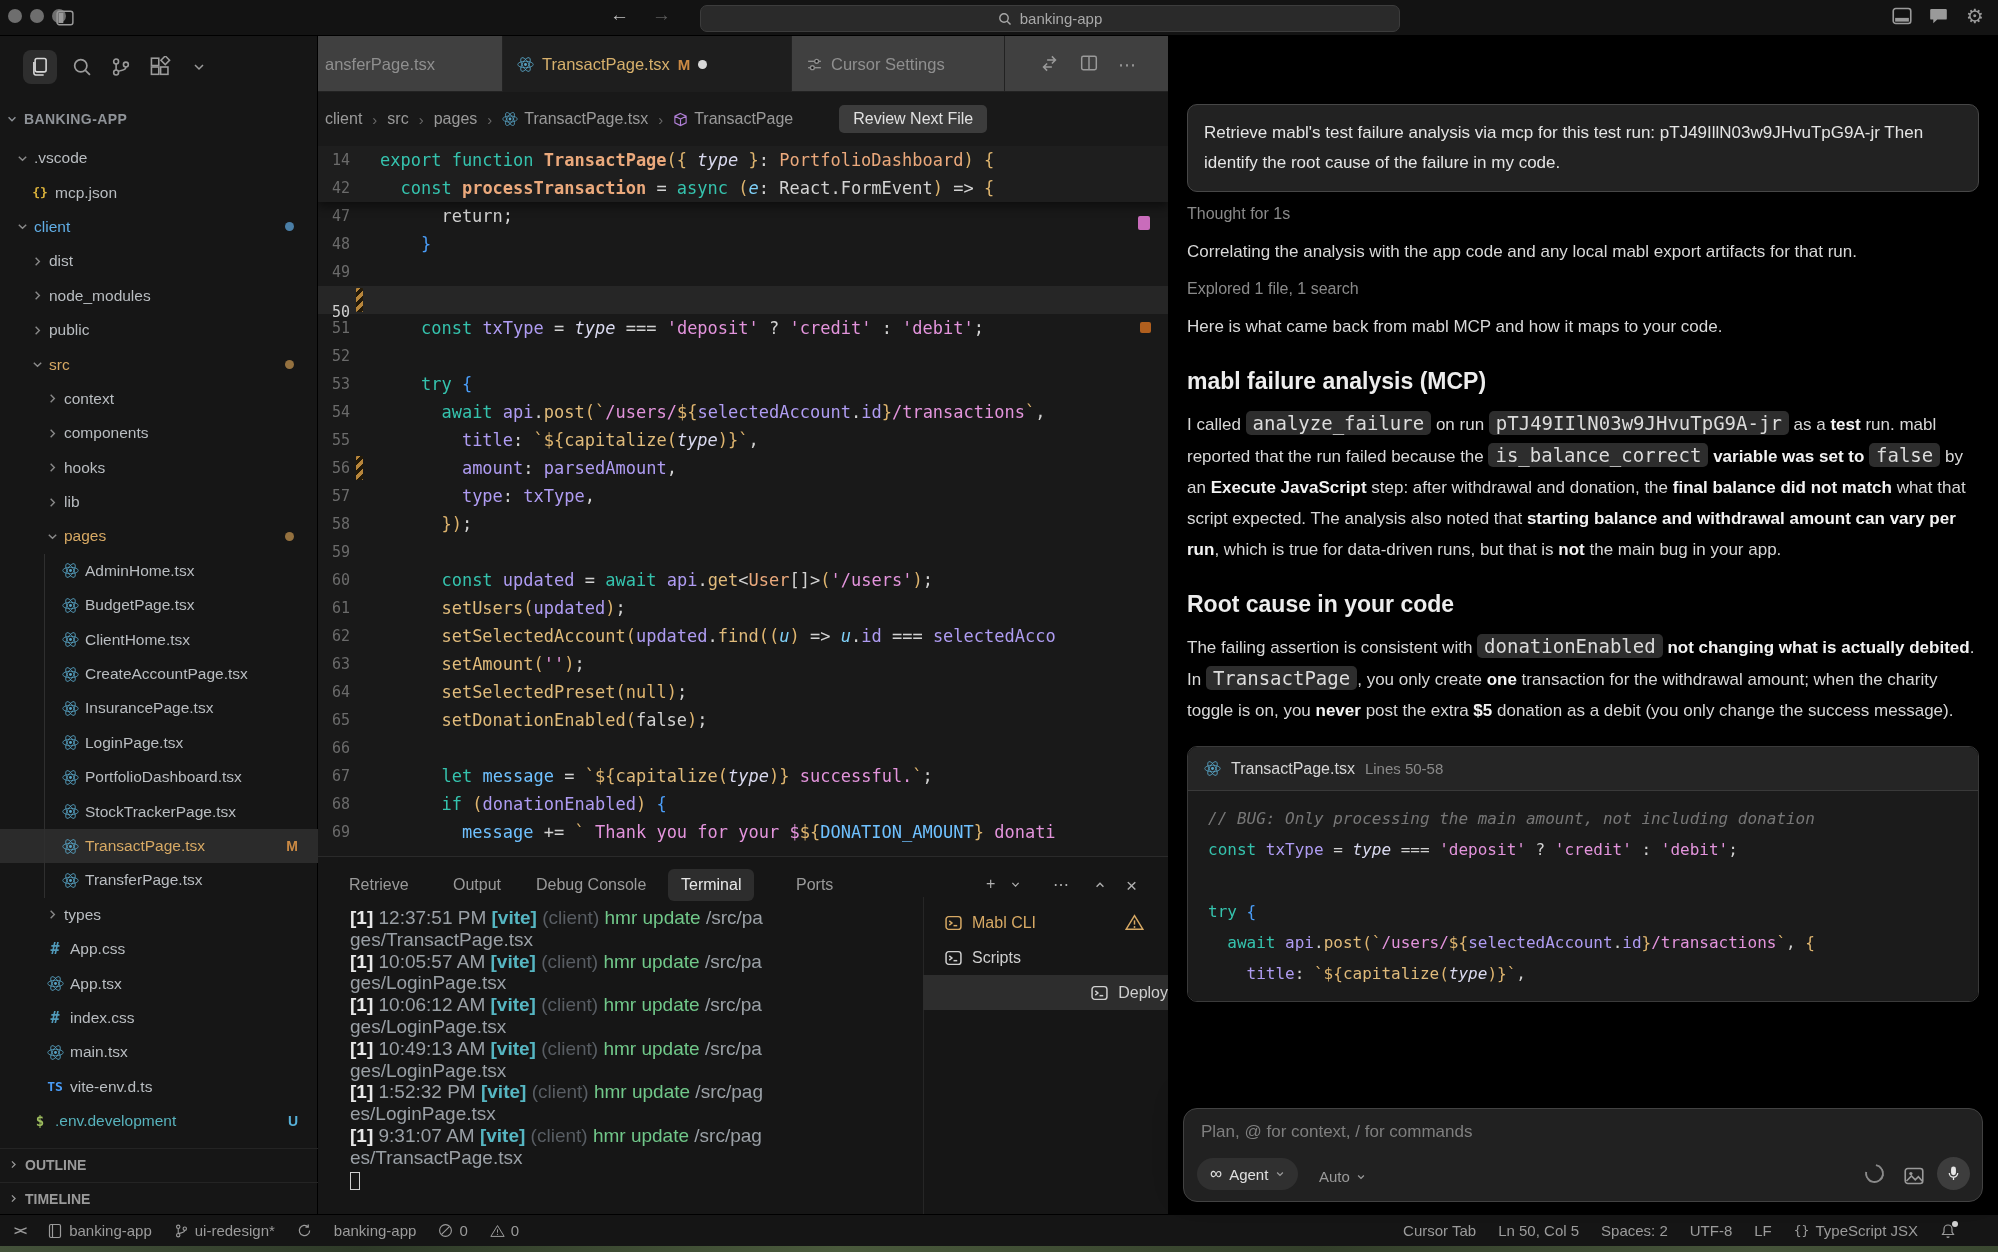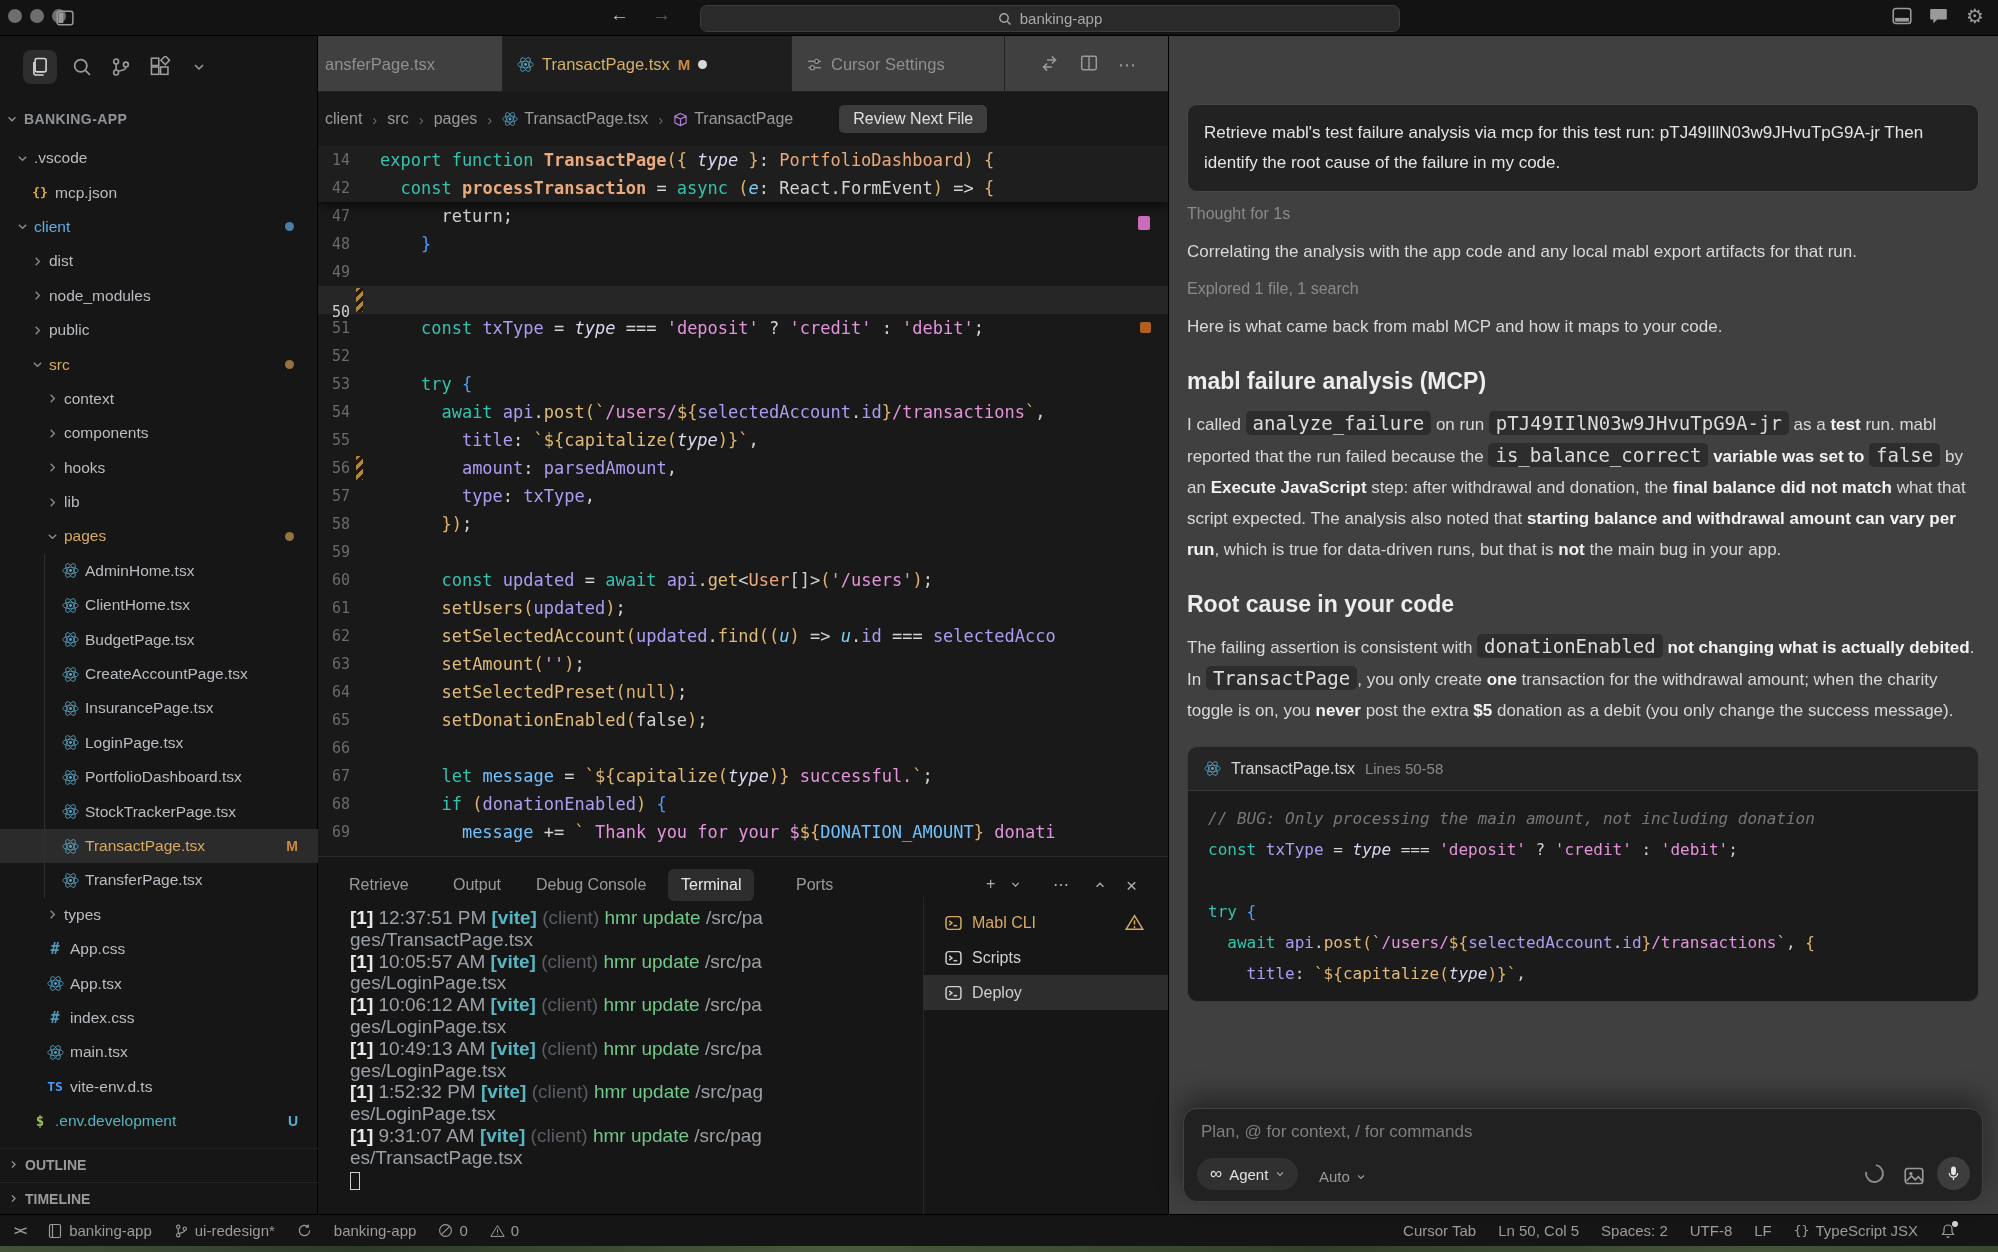"Retrieve mabl's test failure analysis" #chatcol { background: #404040 -> #000000 }
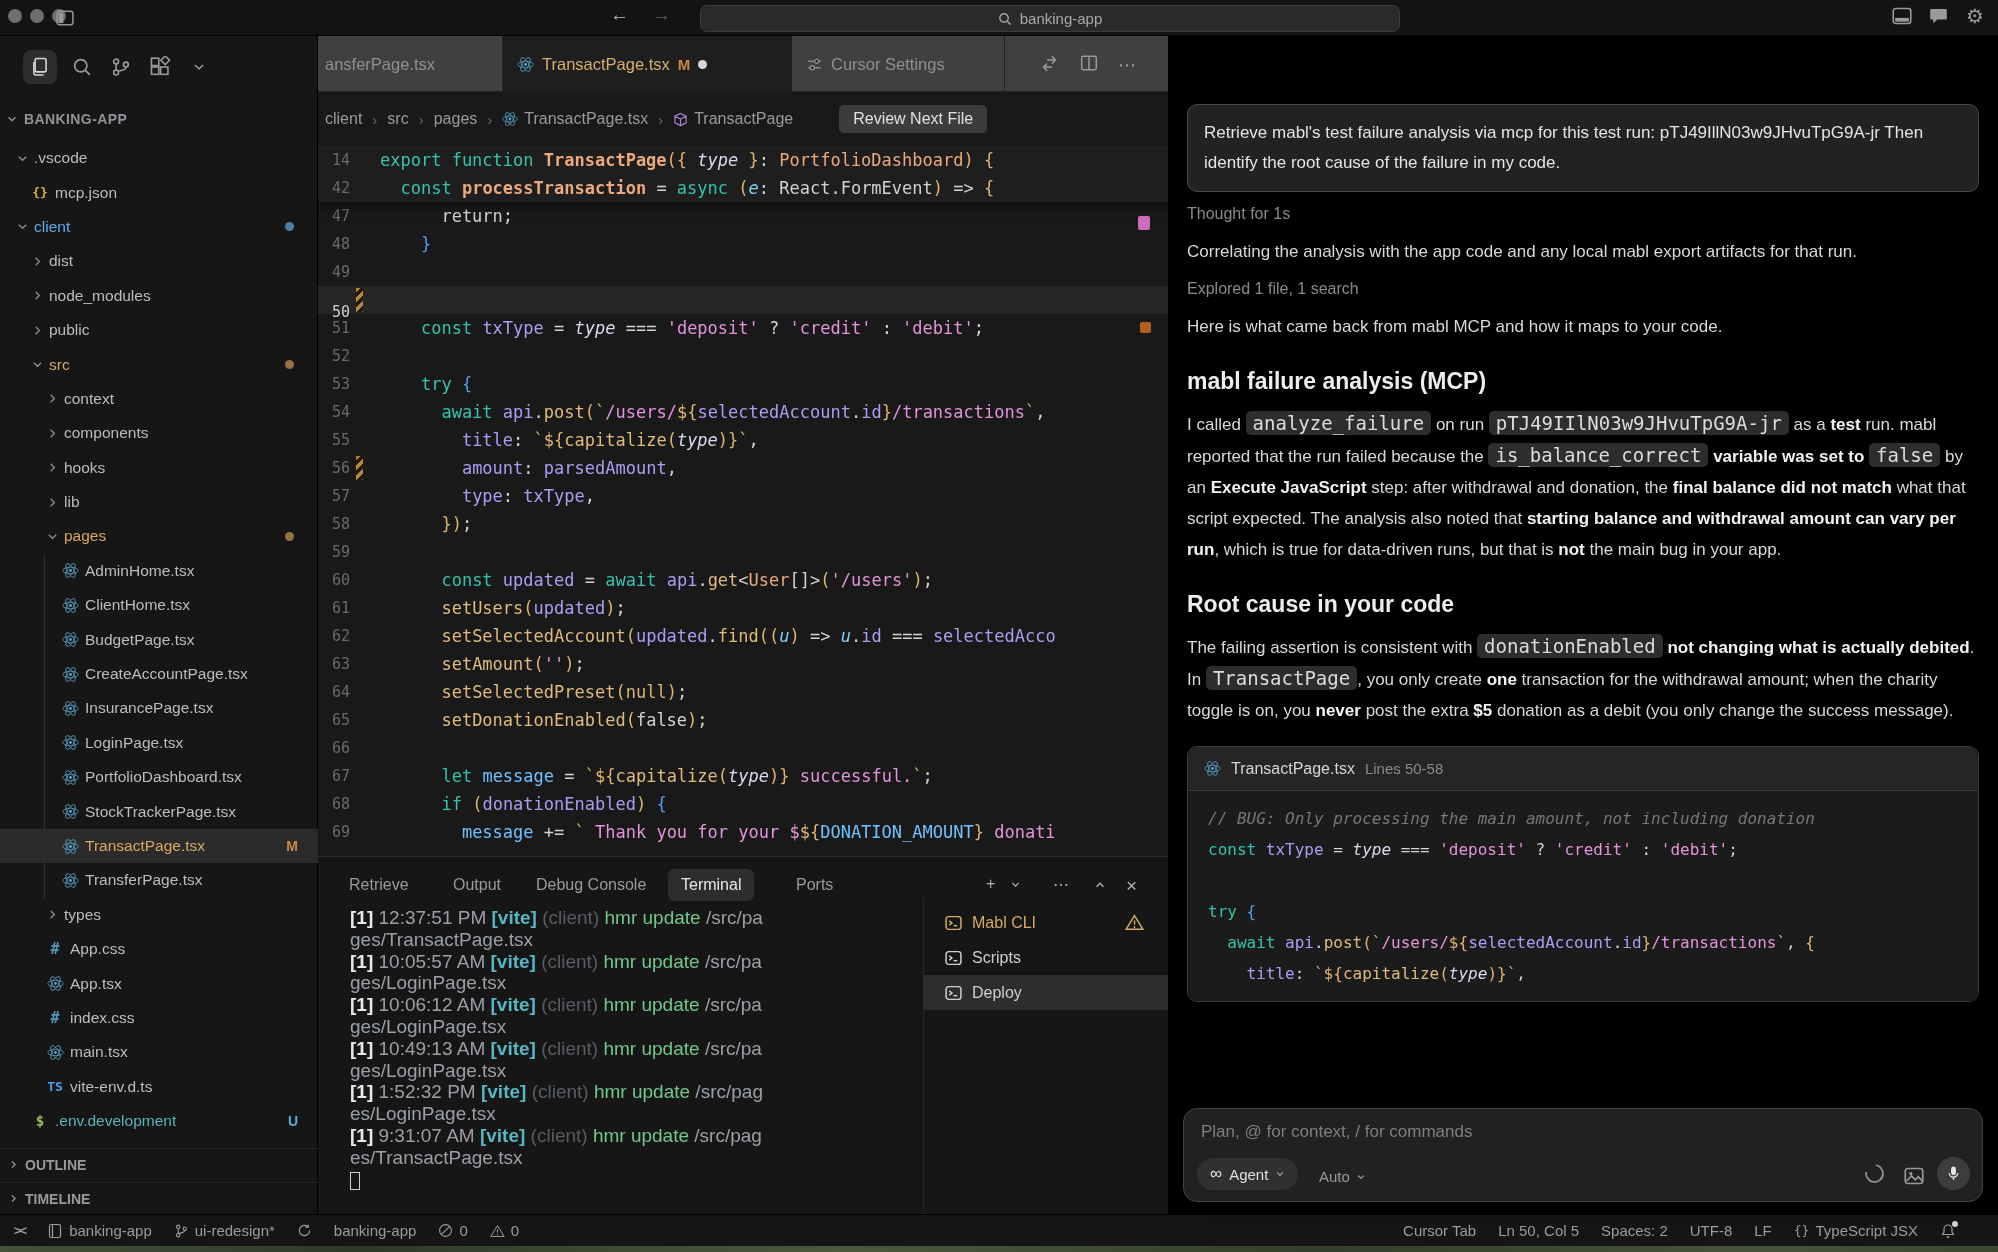"ClientHome.tsx" div.trow { order: before "BudgetPage.tsx" -> after "BudgetPage.tsx" }
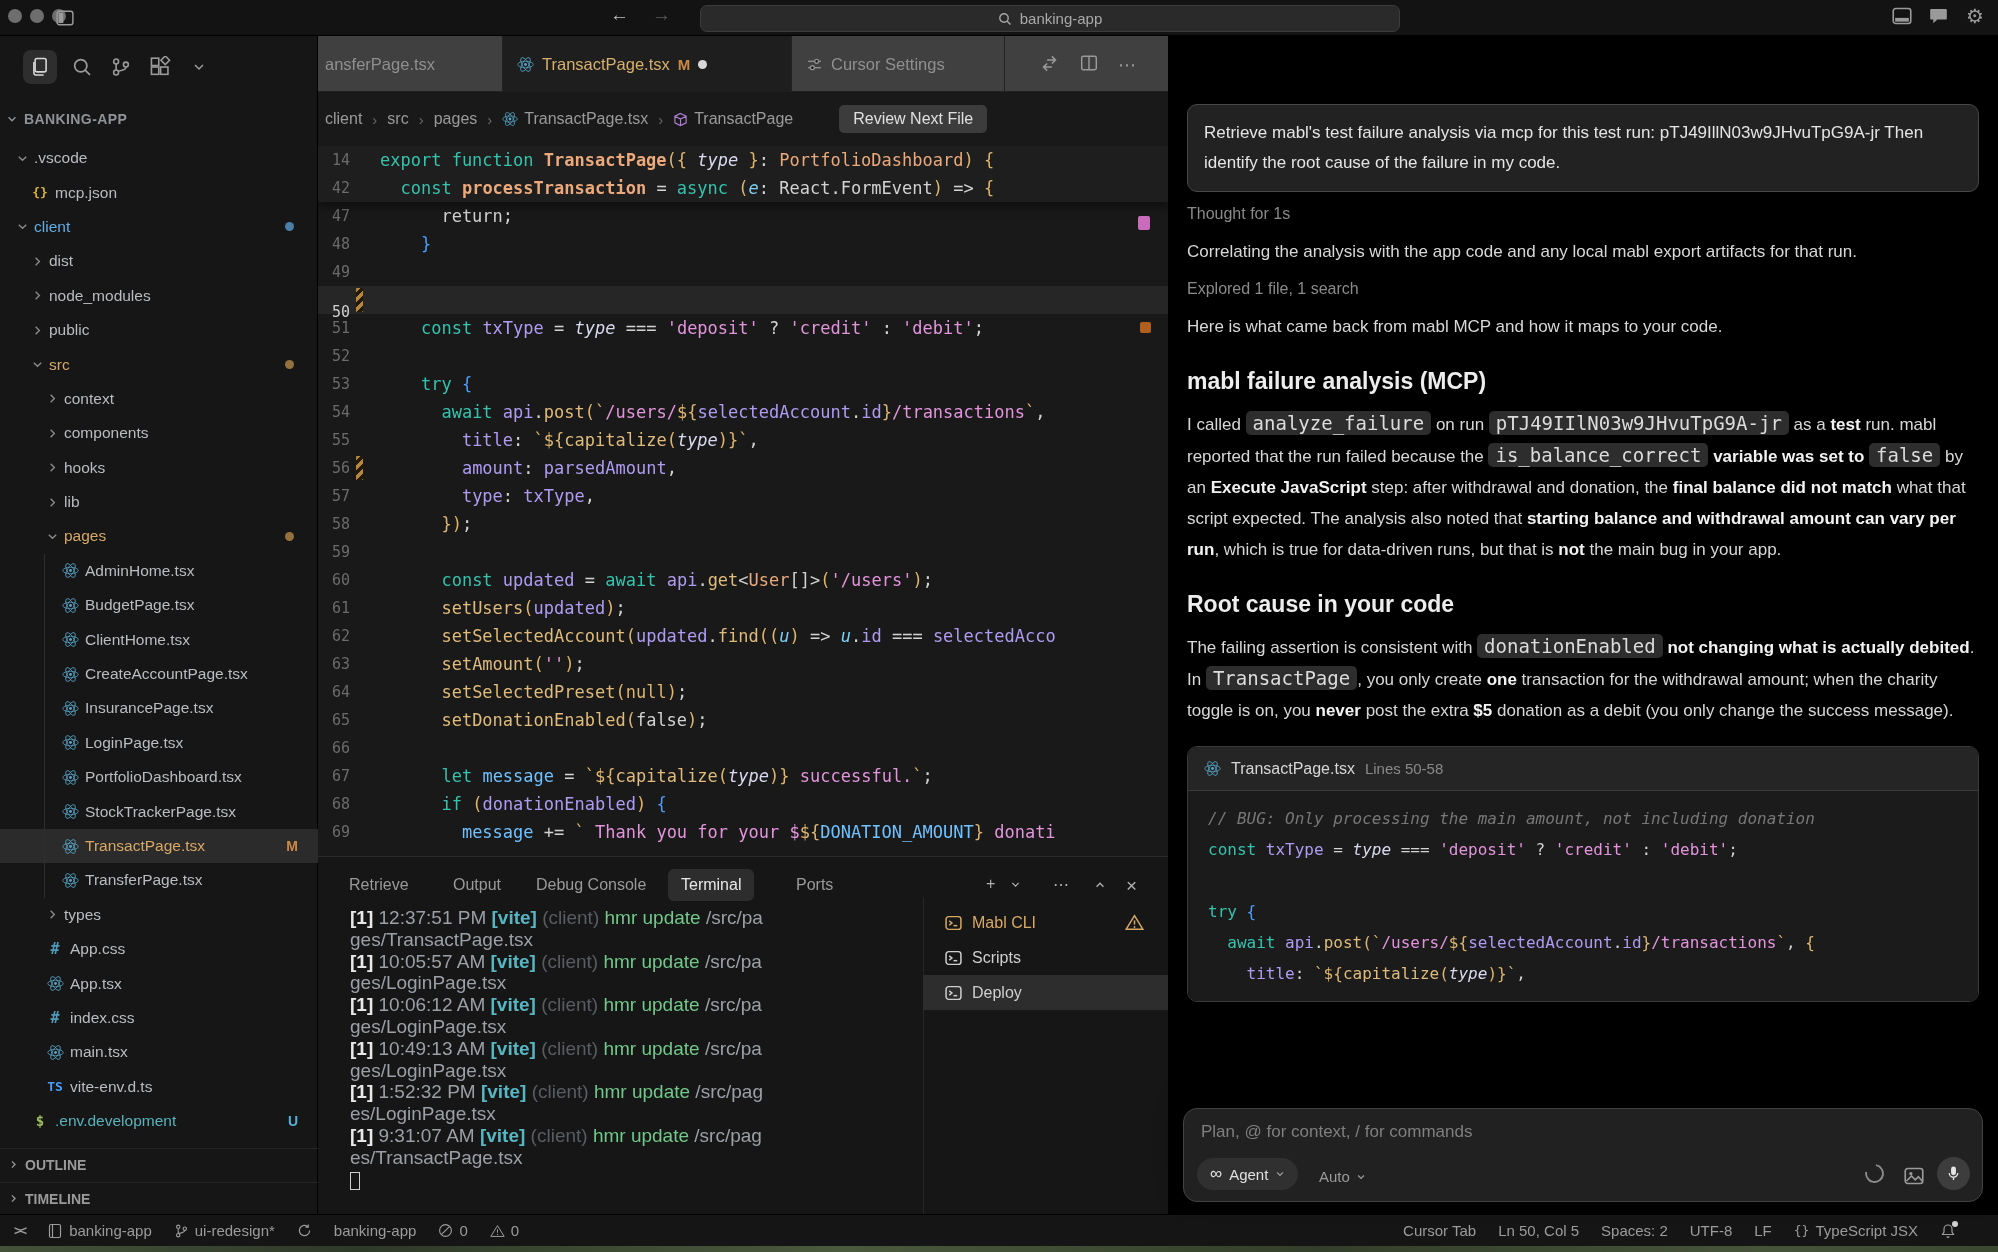"Deploy" #sessions .srow.active { justify-content: none -> flex-end }
